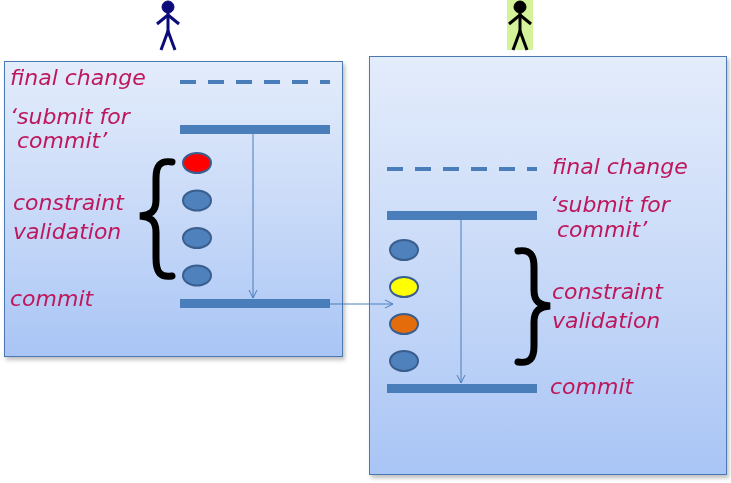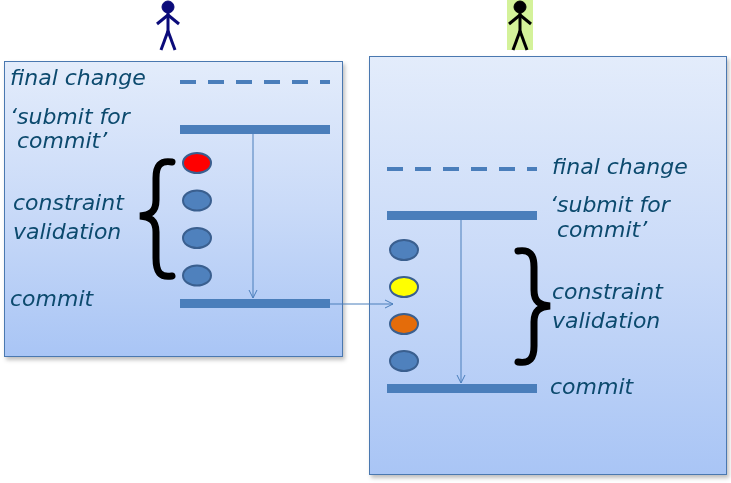"final change" .lbl { color: #0c4a6e -> #be185d }
